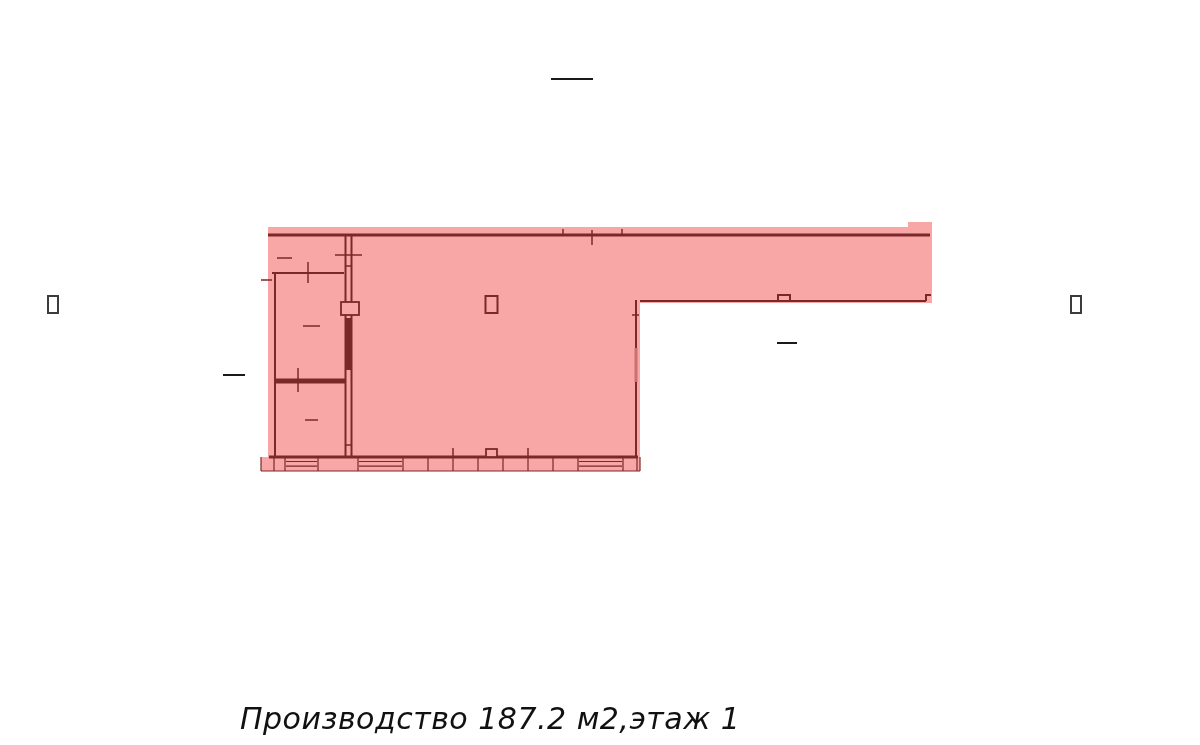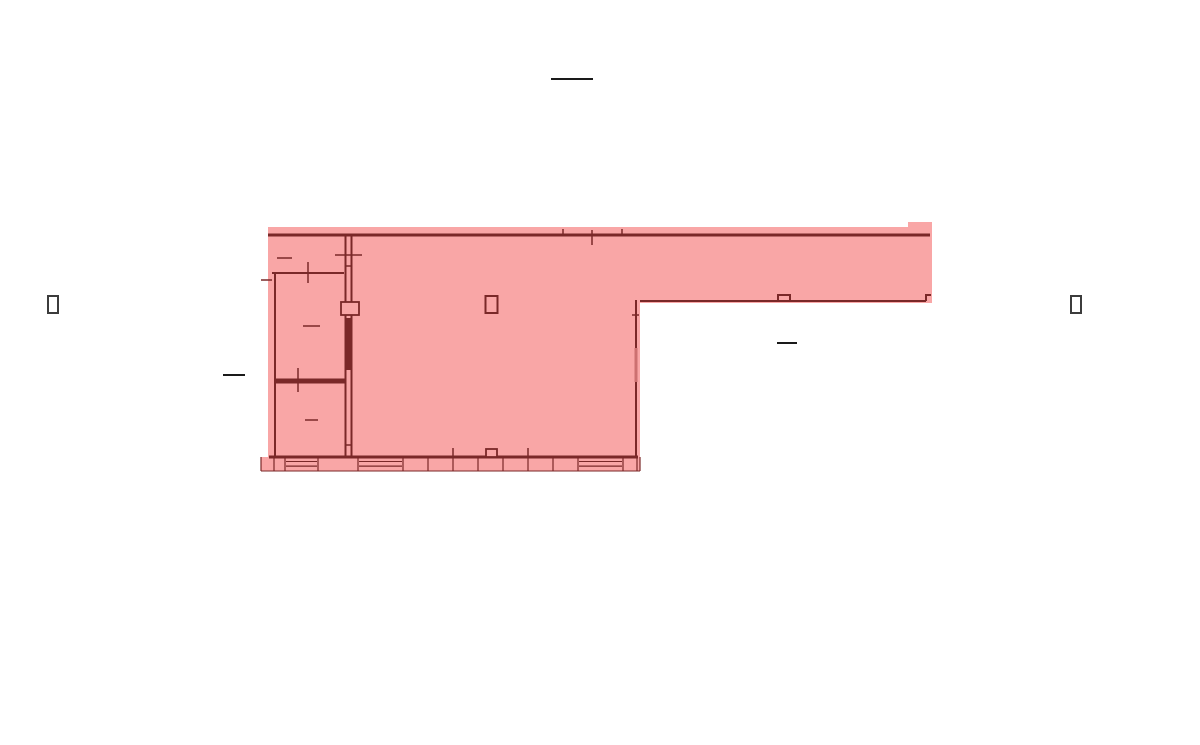"Производство 187.2 м2,этаж 1" div.caption { html: none -> <div>Производство 187.2 м2,этаж 1</div> }
